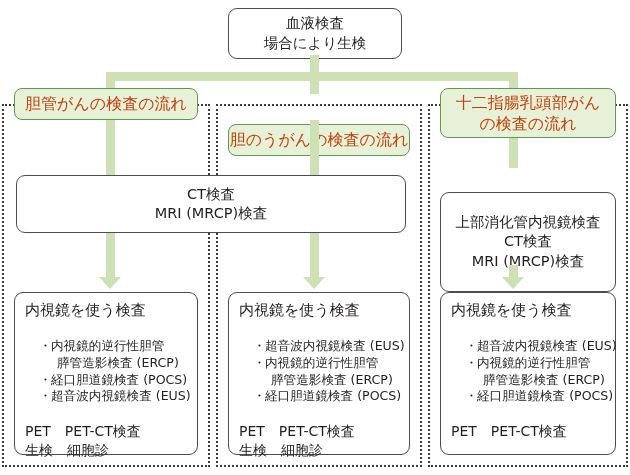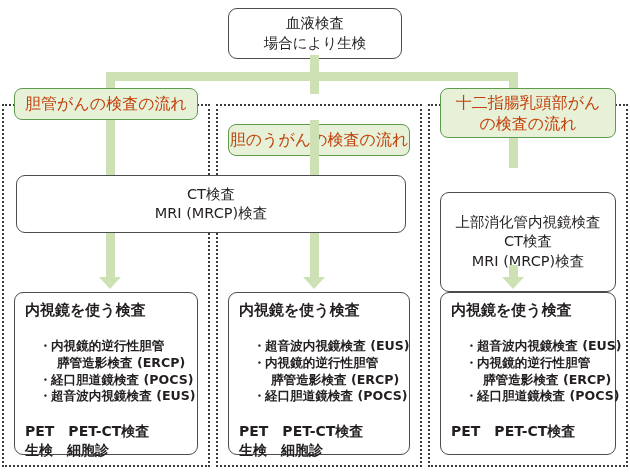"内視鏡を使う検査" .result-box { font-weight: bold -> none }
